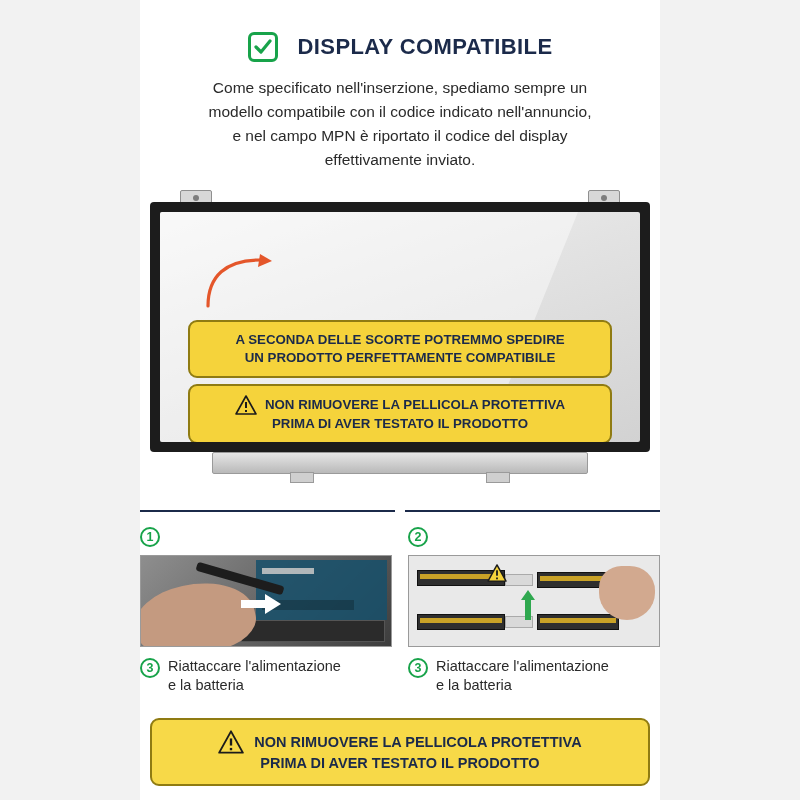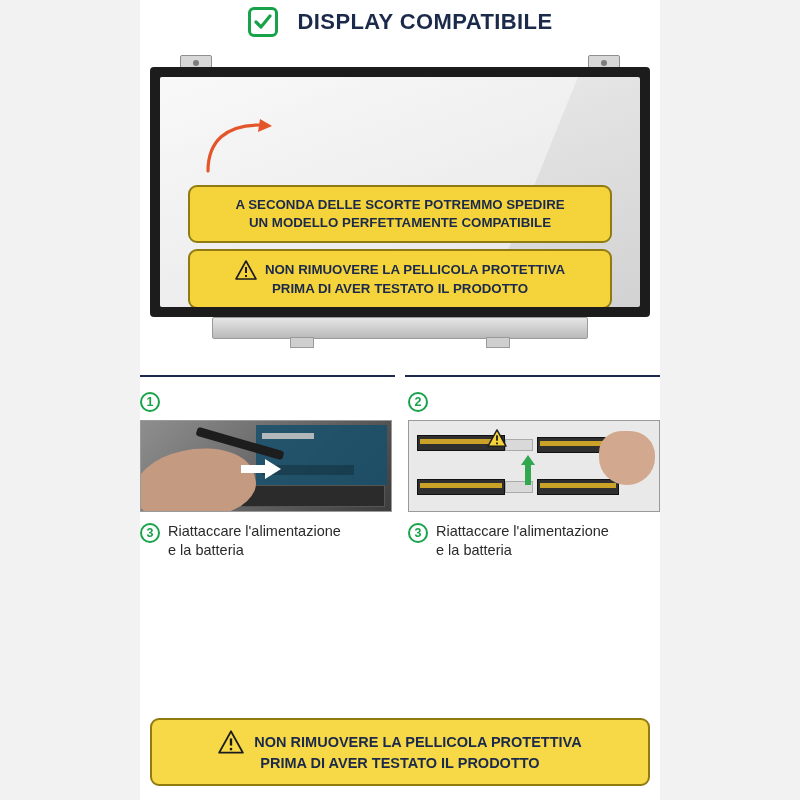"DISPLAY COMPATIBILE" .header { margin-top: 7px -> 32px }
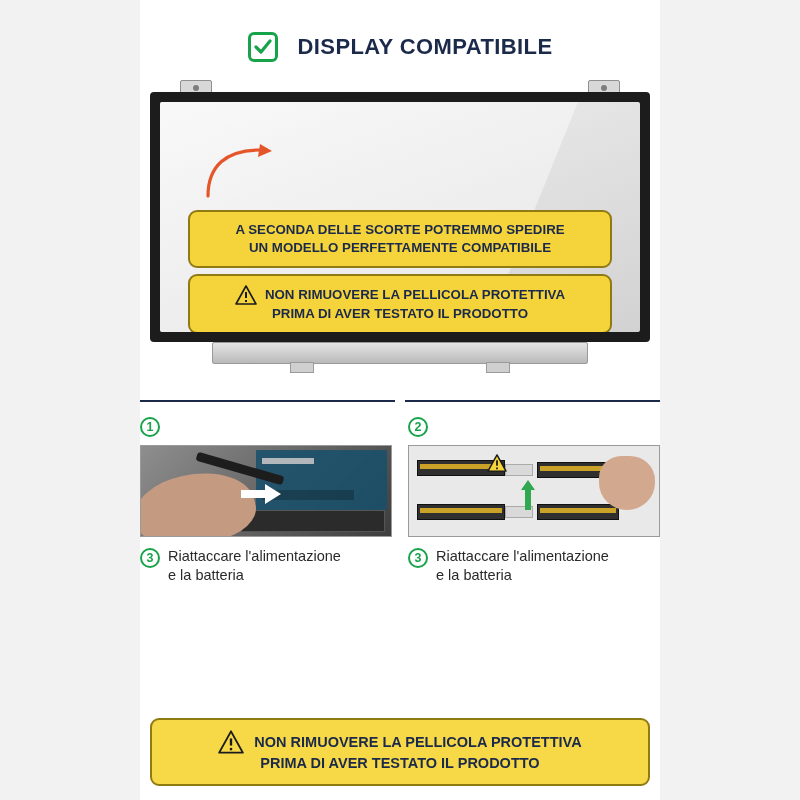"Come specificato nell'inserzione," div.intro { html: none -> <div> <div>Come specificato nell'inserzione, spediamo sempre un</div> <div>modello compatibile con il codice indicato nell'annuncio,</div> <div>e nel campo MPN è riportato il codice del display</div> <div>effettivamente inviato.</div> </div> }
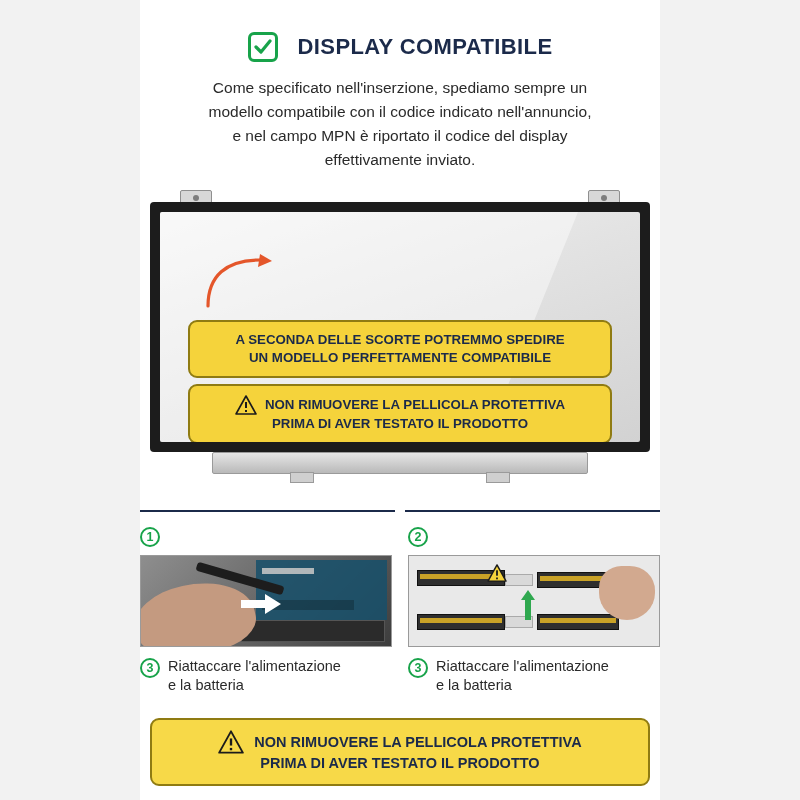"UN MODELLO PERFETTAMENTE COMPATIBILE" div { text: MODELLO -> PRODOTTO }
